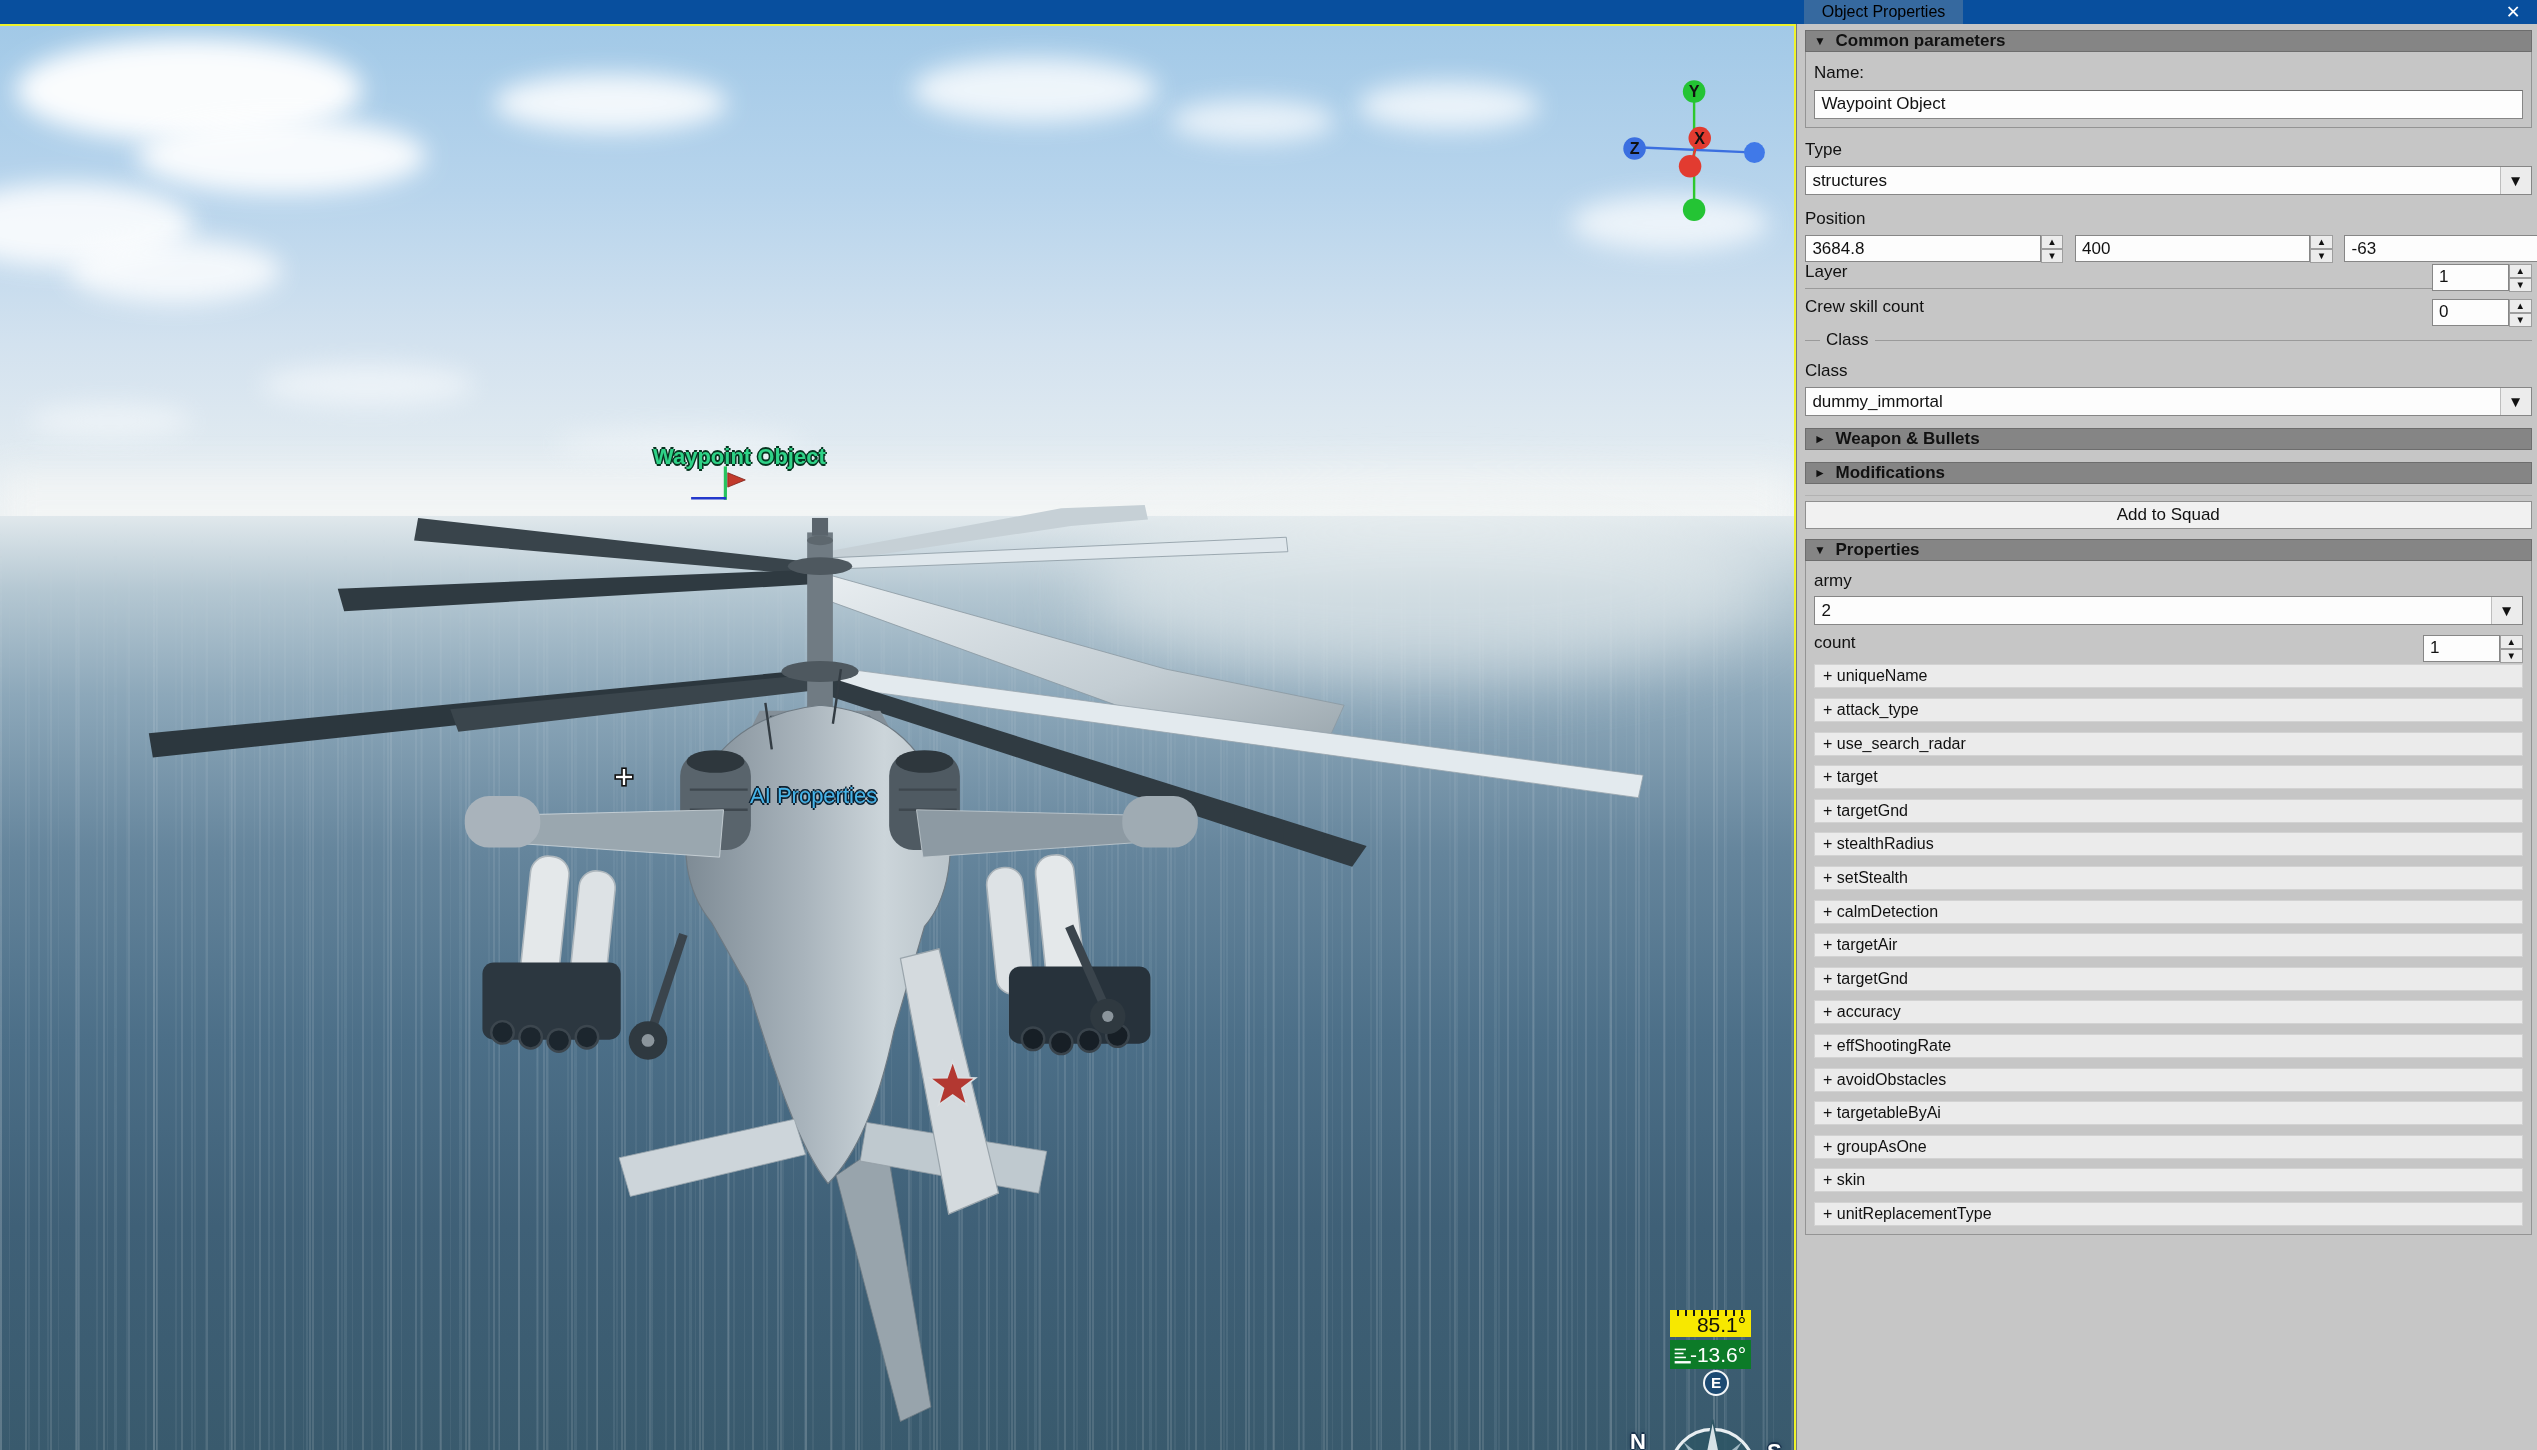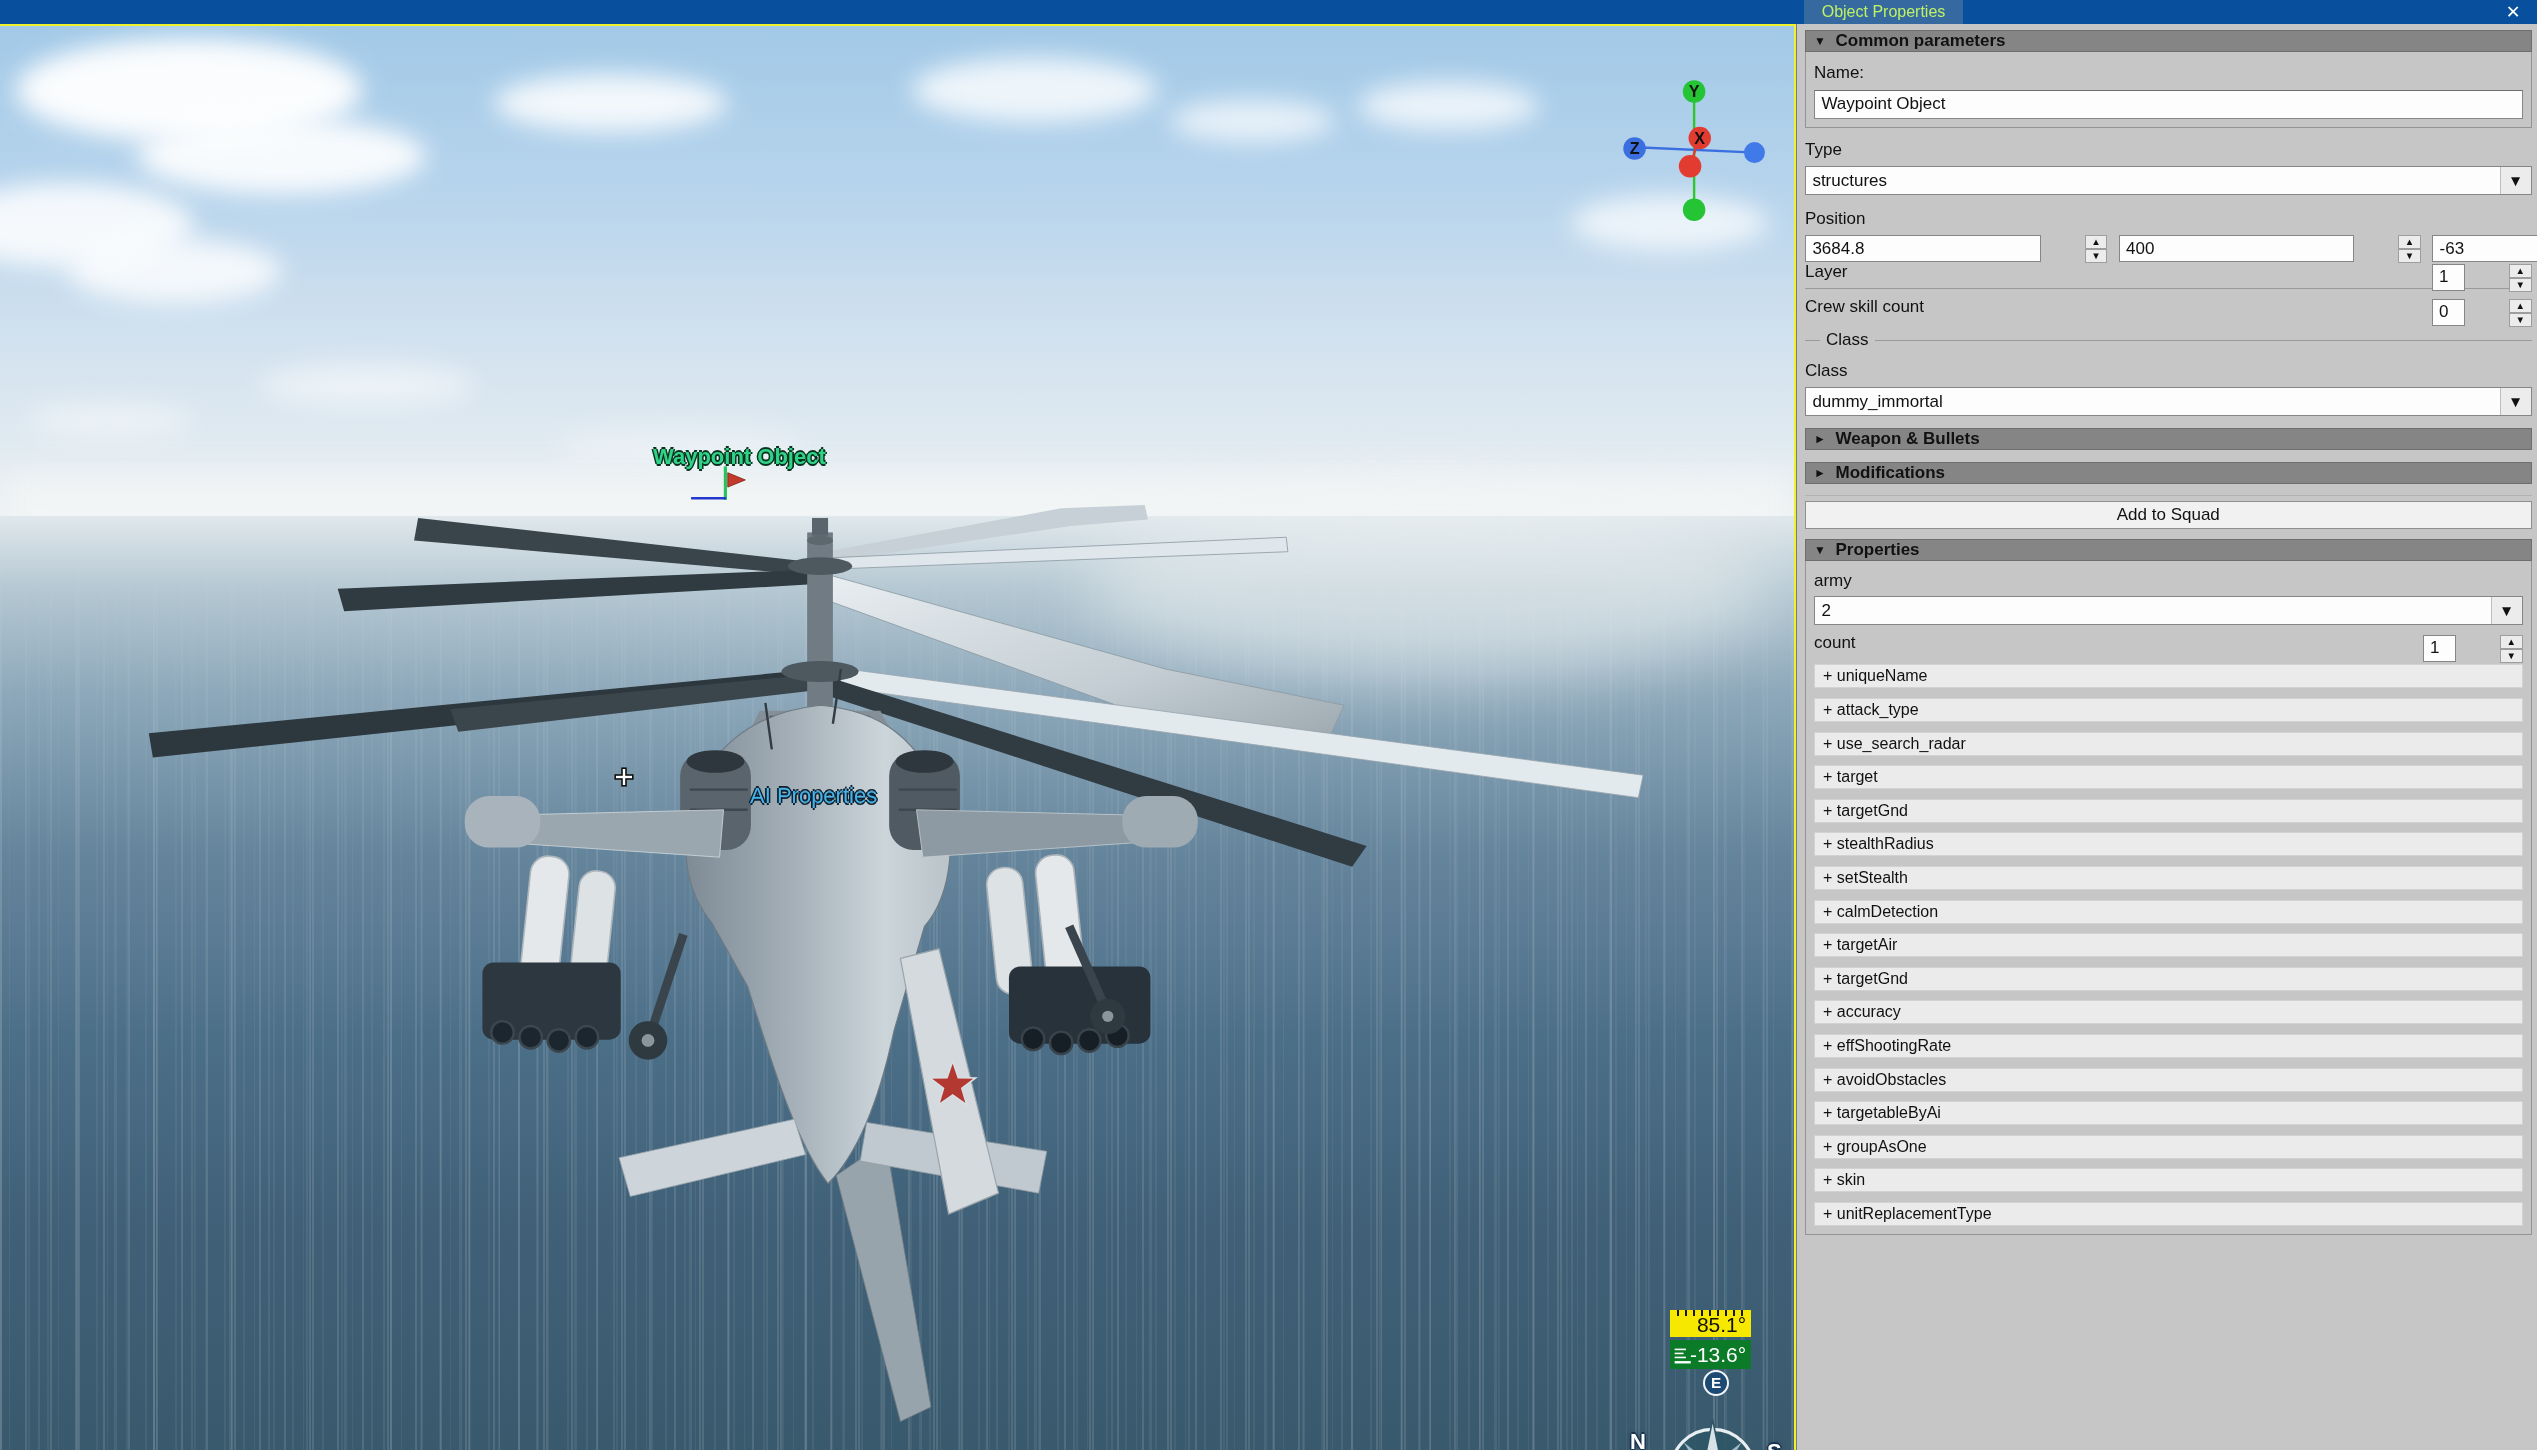"Object Properties" .paneltab { color: #bef264 -> #000000 }
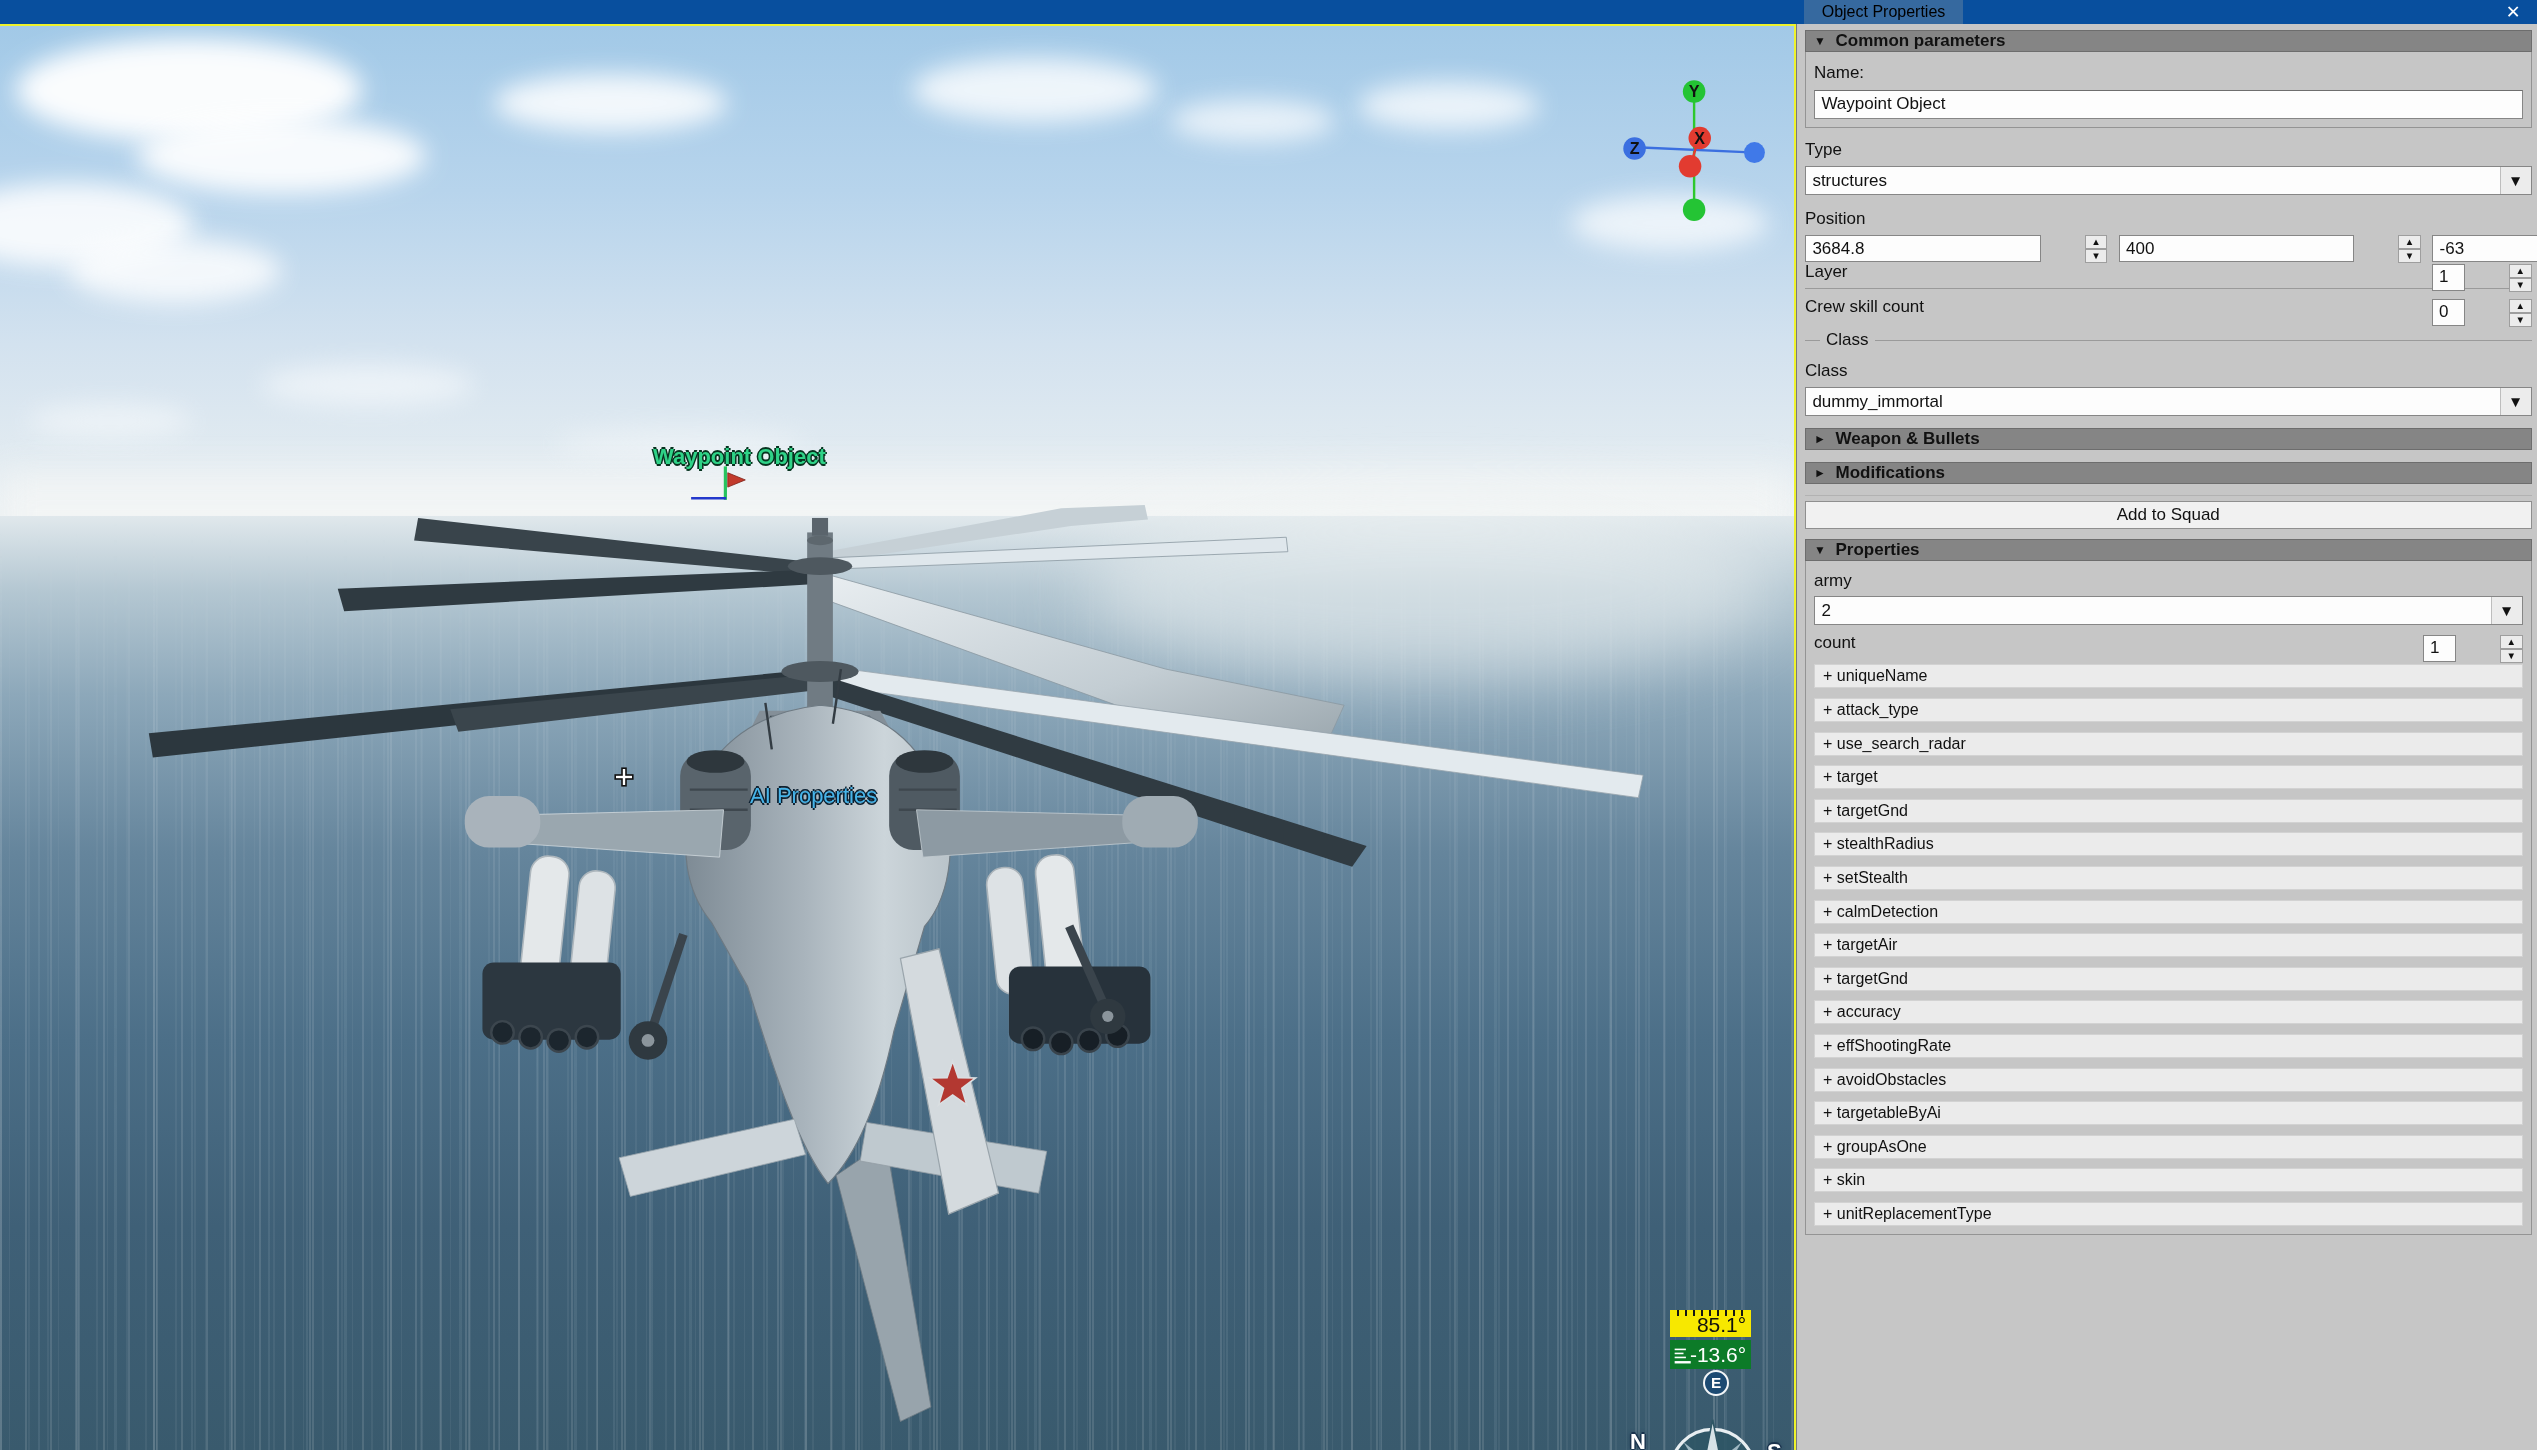"3684.8" .spin { gap: 44px -> none }
